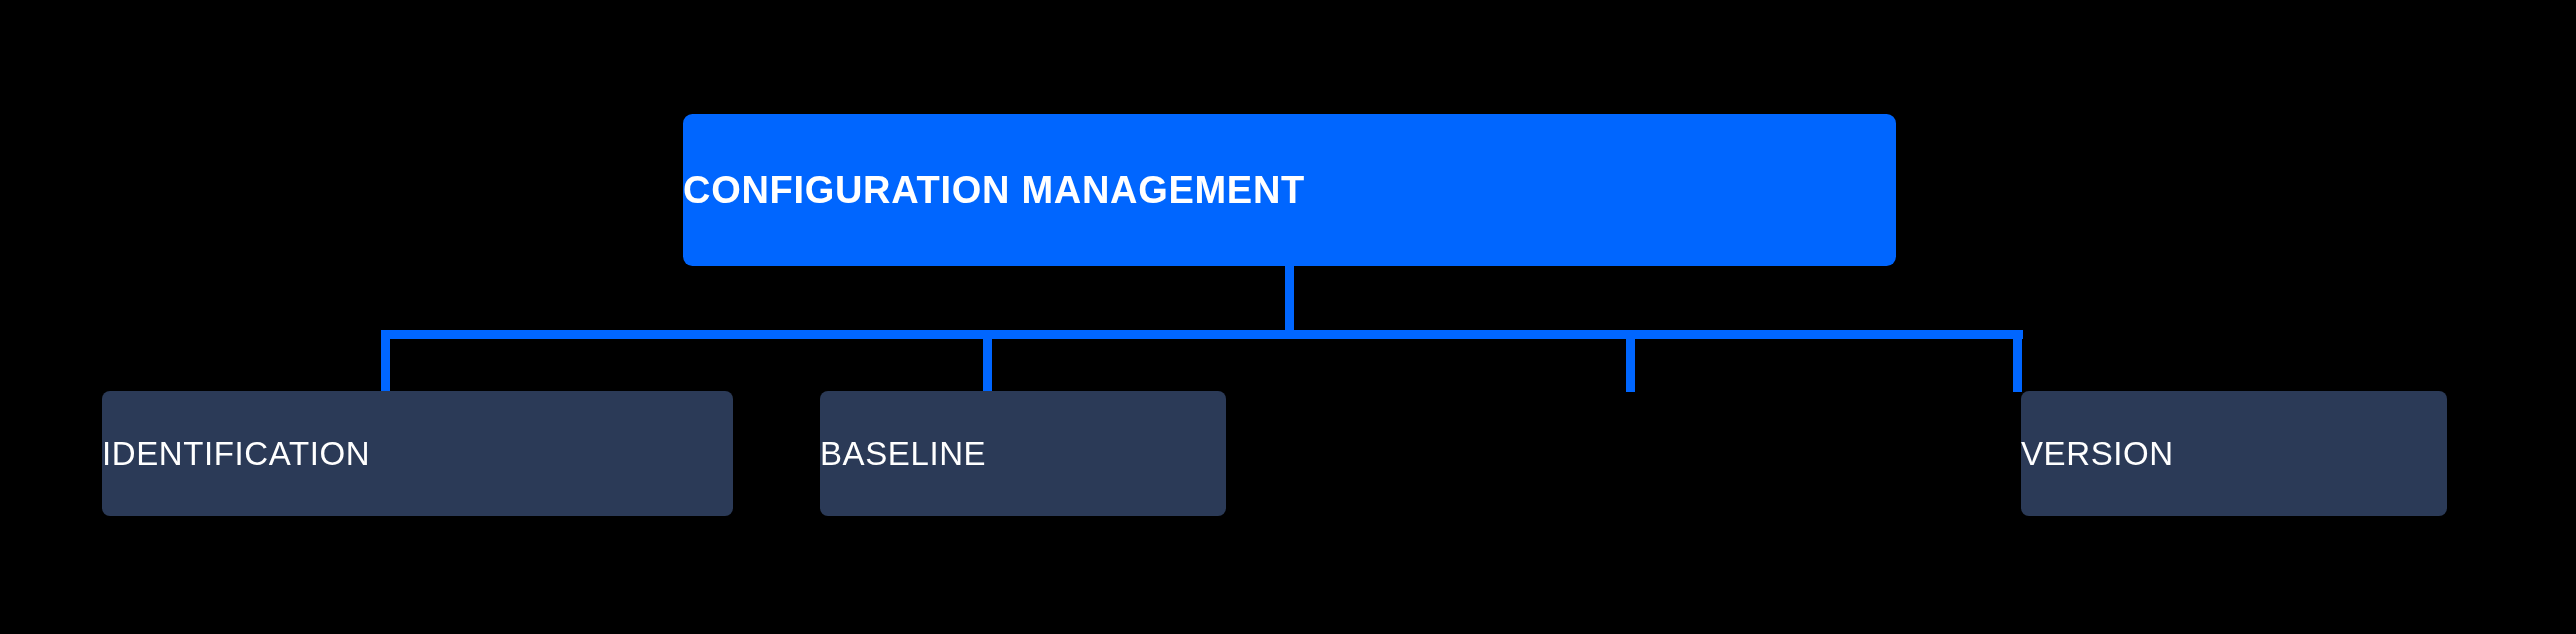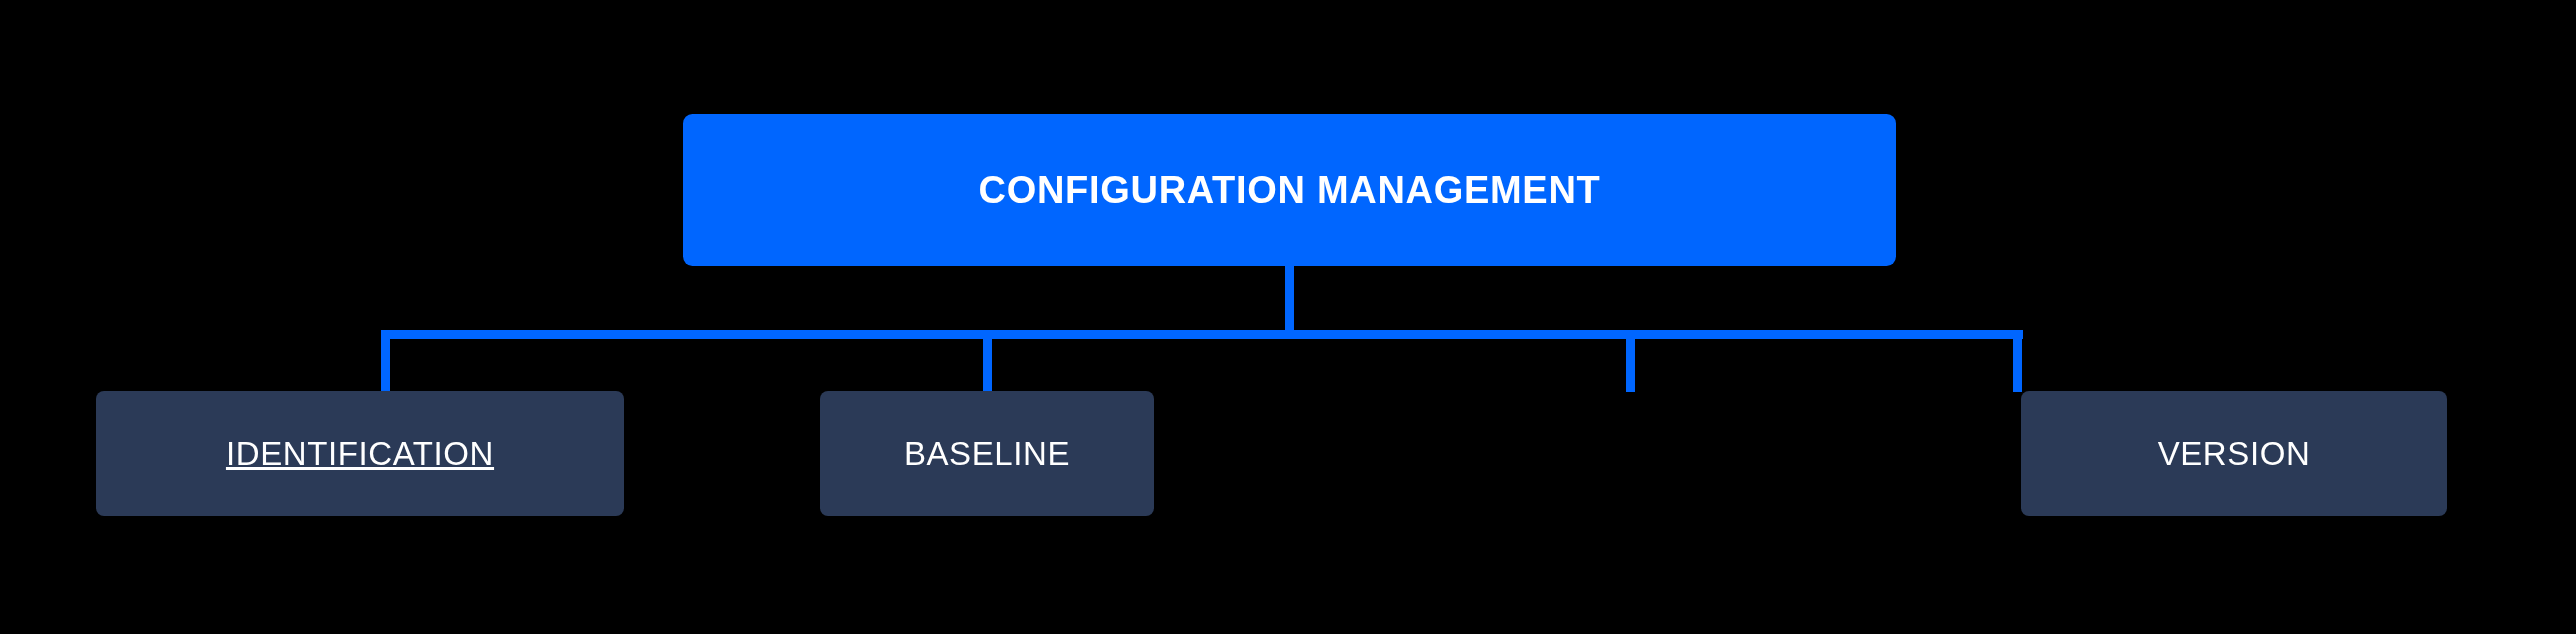"CONFIGURATION MANAGEMENT" .node { justify-content: center -> flex-start }
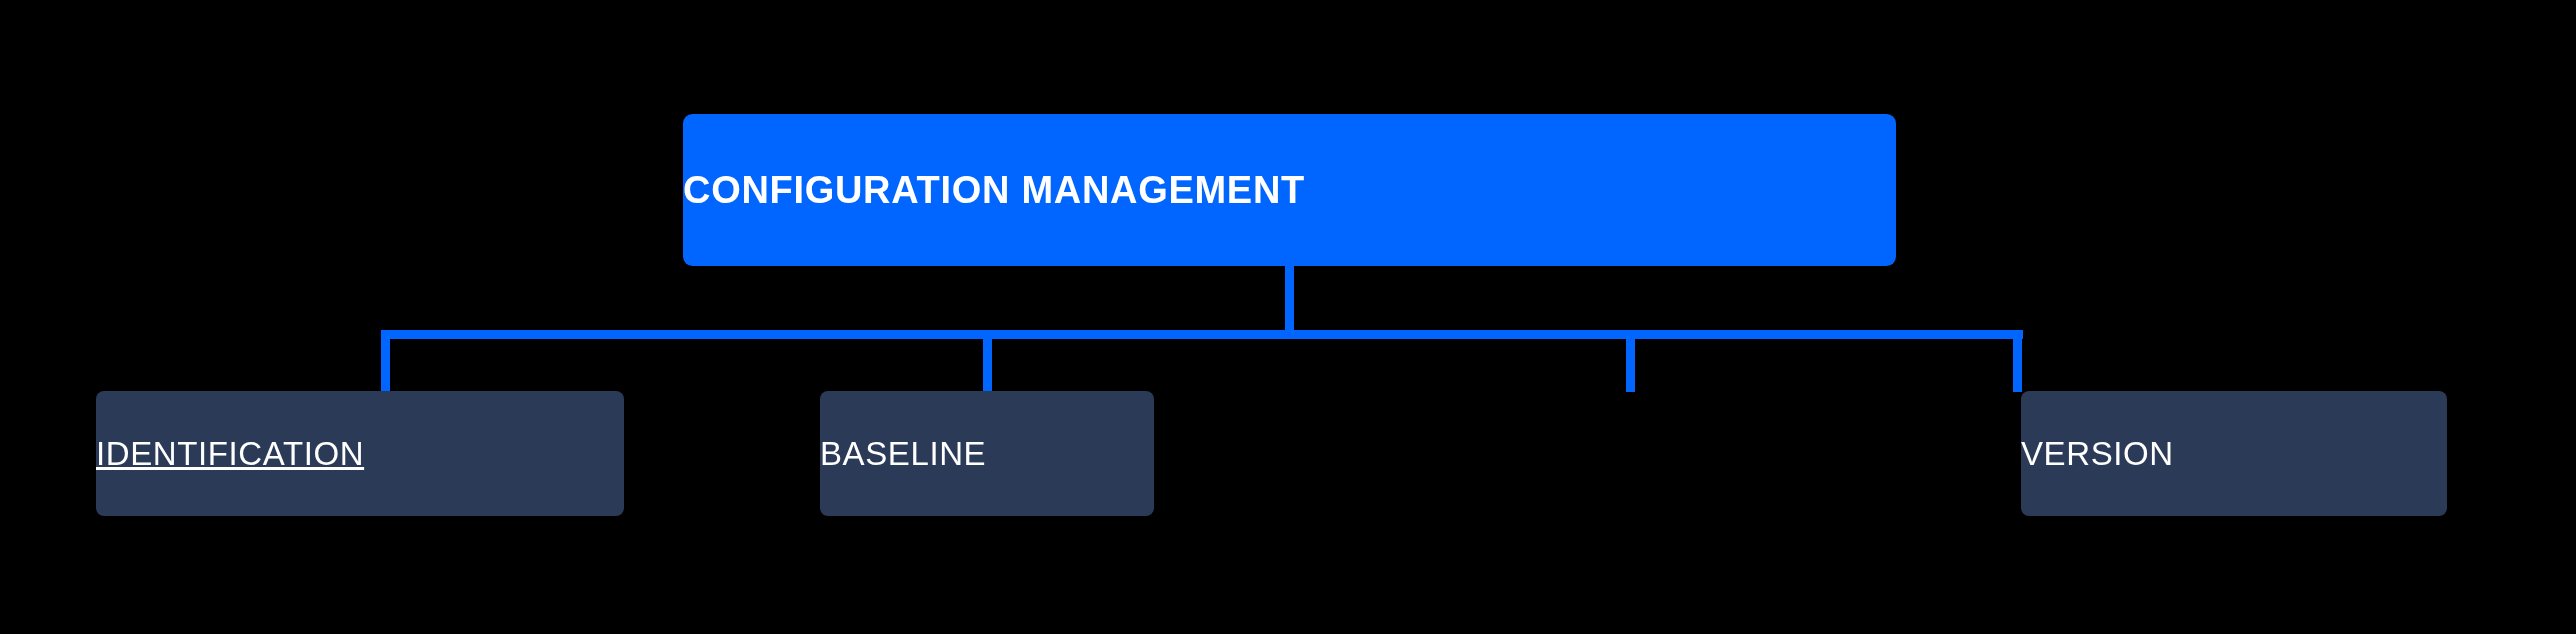"IDENTIFICATION" .node-child.n0 { left: 96px -> 102px; text-decoration: underline -> none; width: 528px -> 631px }
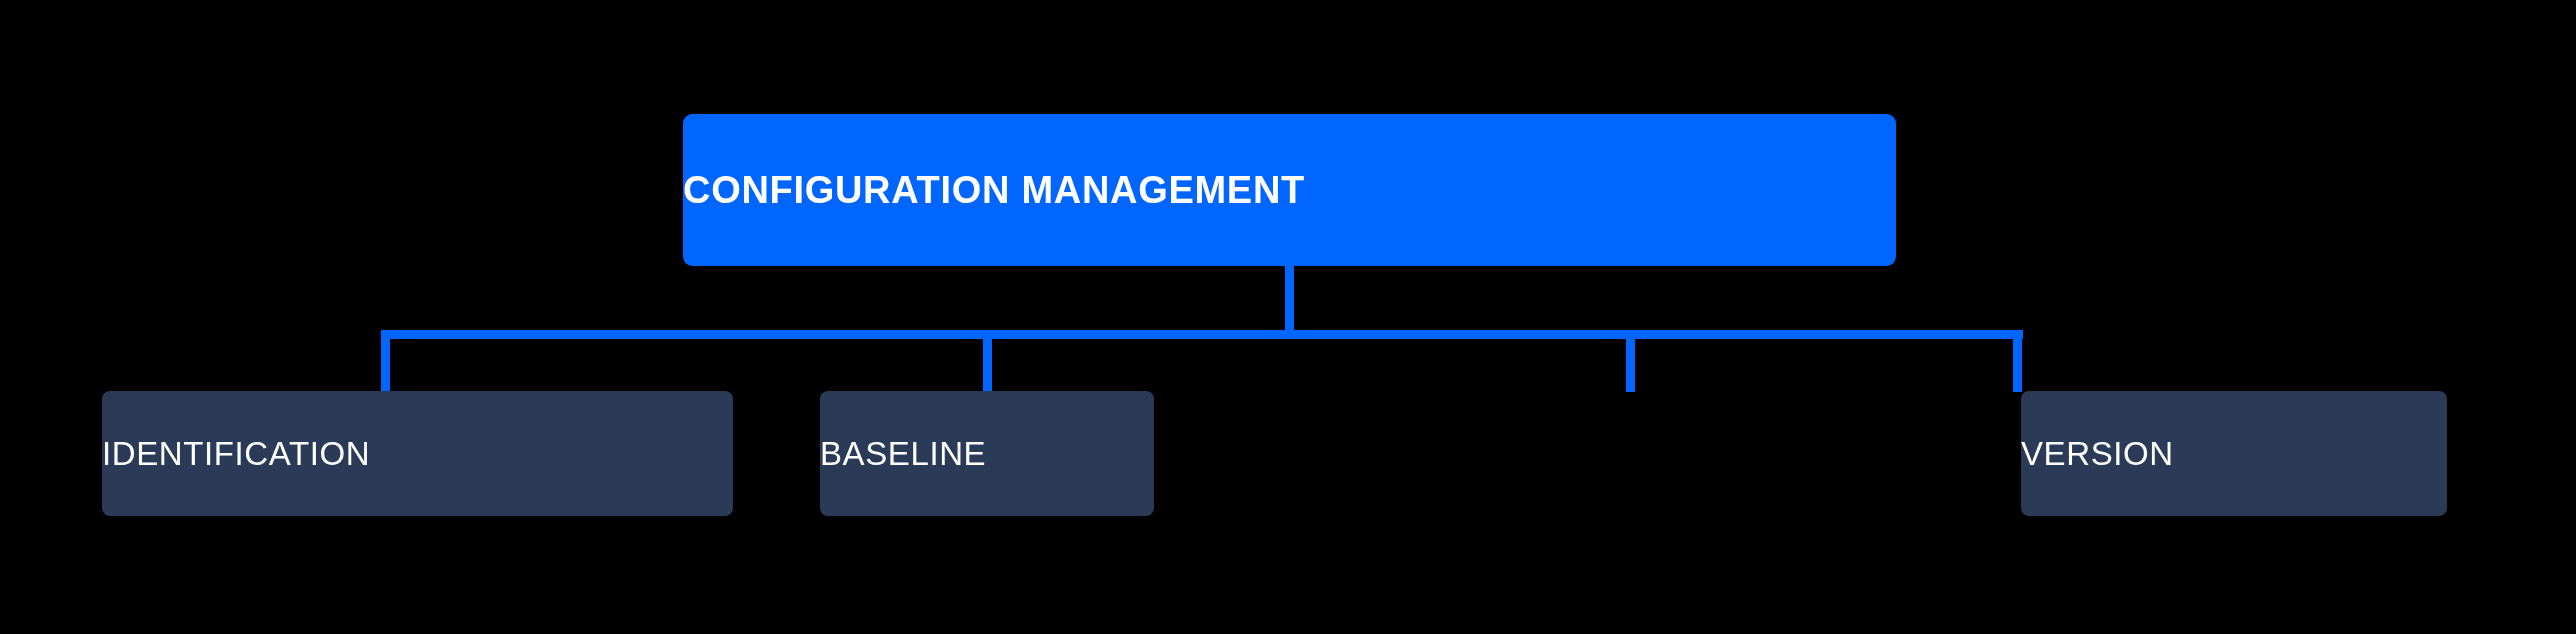"BASELINE" .node-child.n1 { width: 334px -> 406px }
